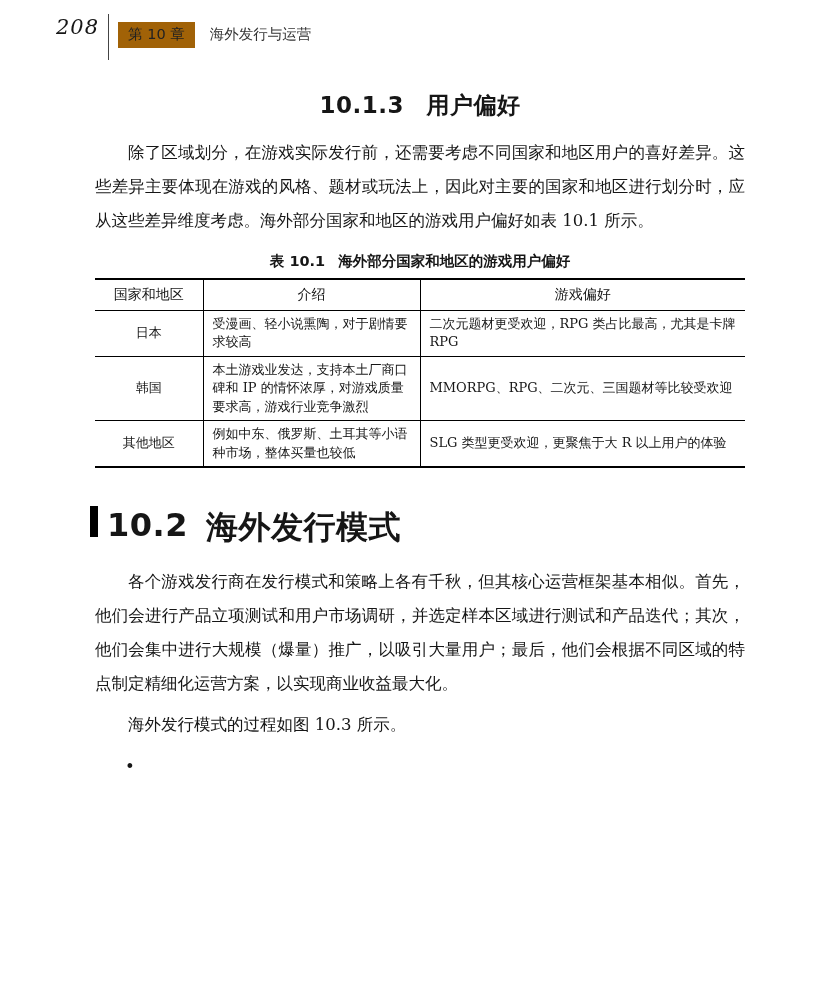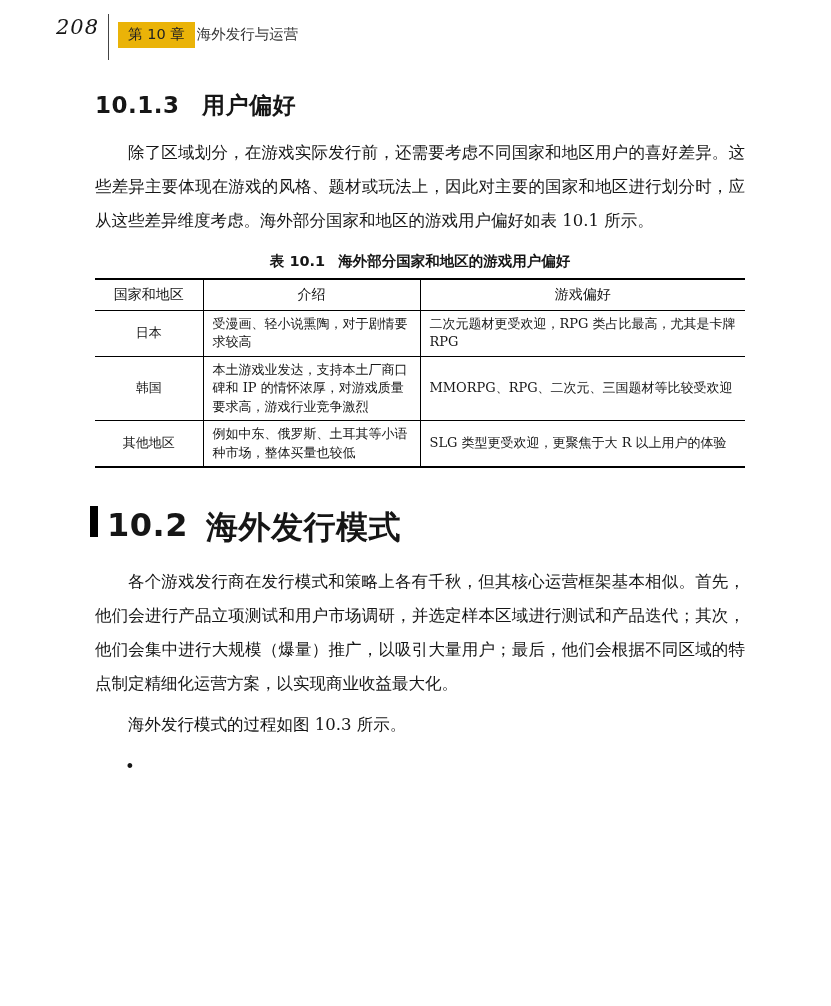"第 10 章" .chapter-badge { background: #eab308 -> #a16207 }
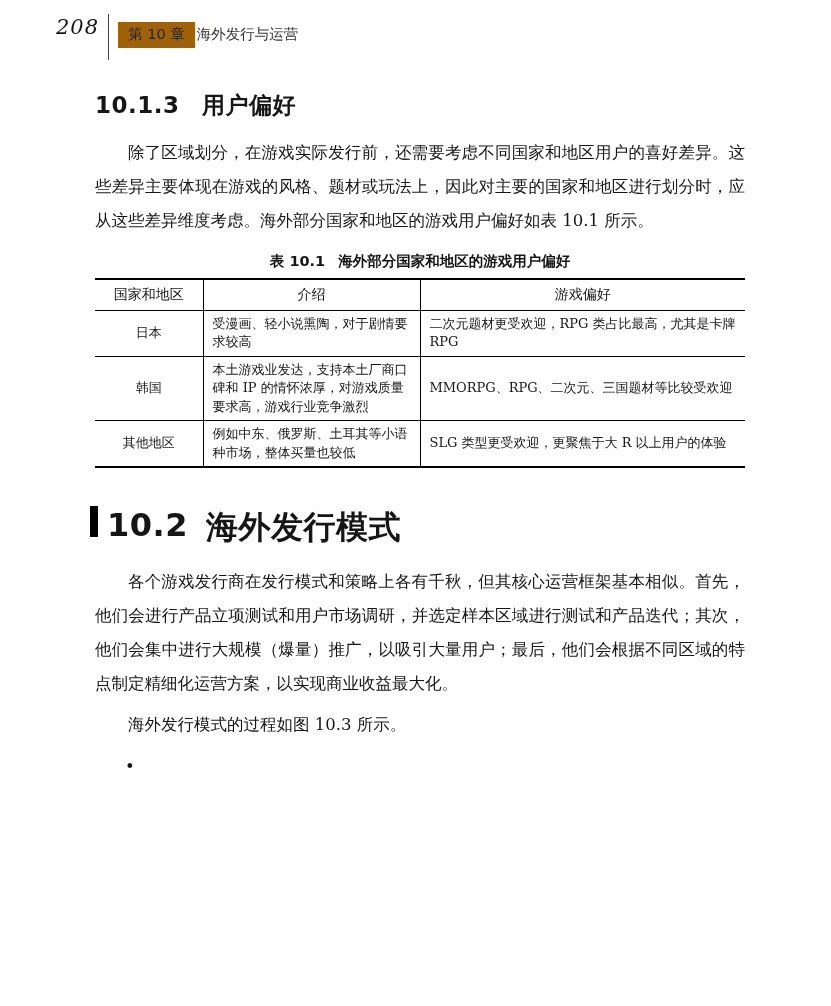"海外发行与运营" .chapter-title { margin-left: 2px -> 15px }
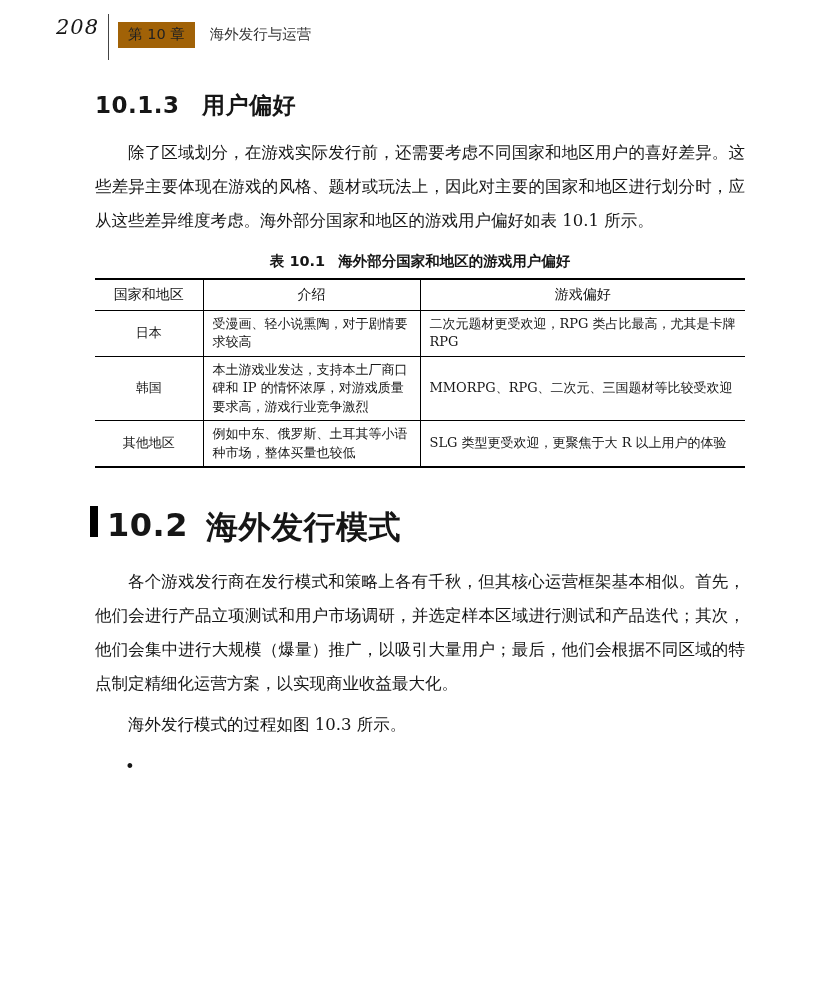"10.1.3 用户偏好" .subsection-heading { text-align: none -> center }
